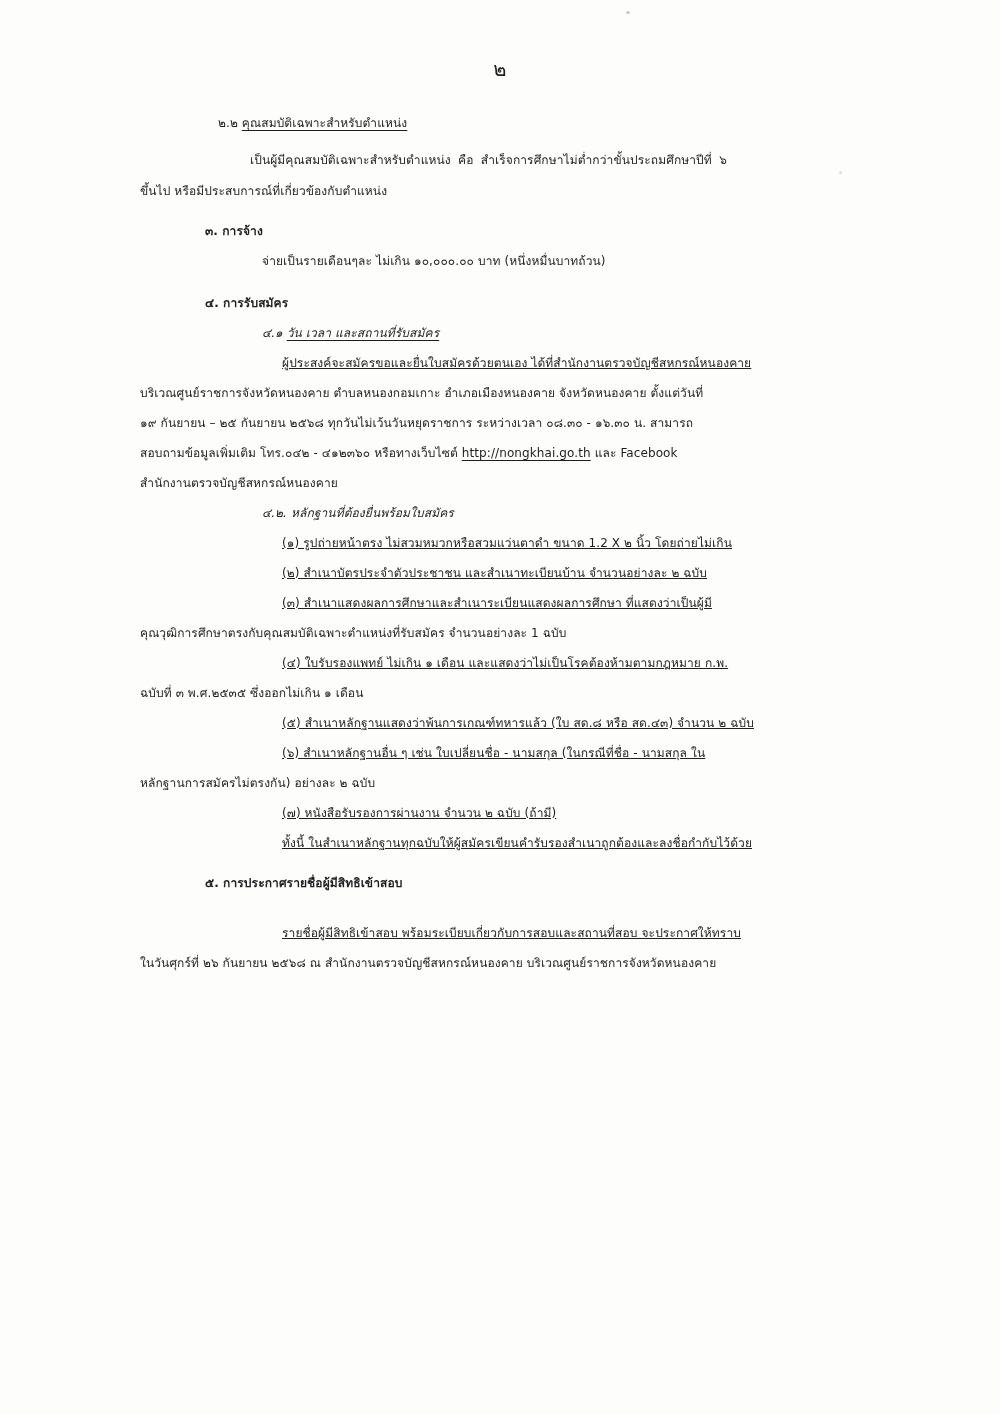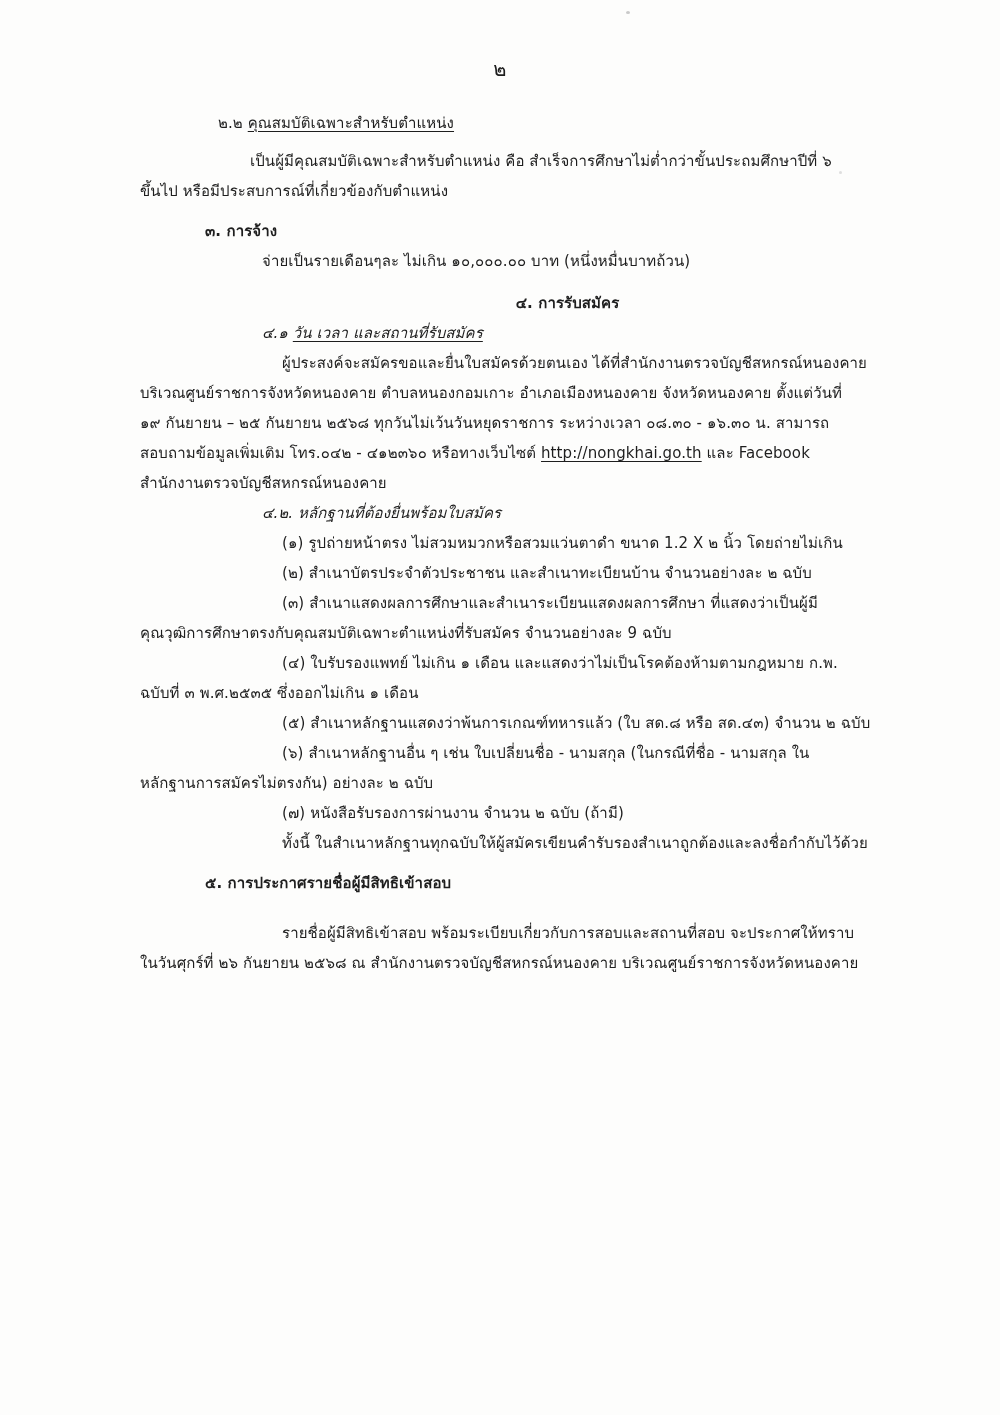"๒.๒ คุณสมบัติเฉพาะสำหรับตำแหน่ง" .line { font-size: 15px -> 12px }
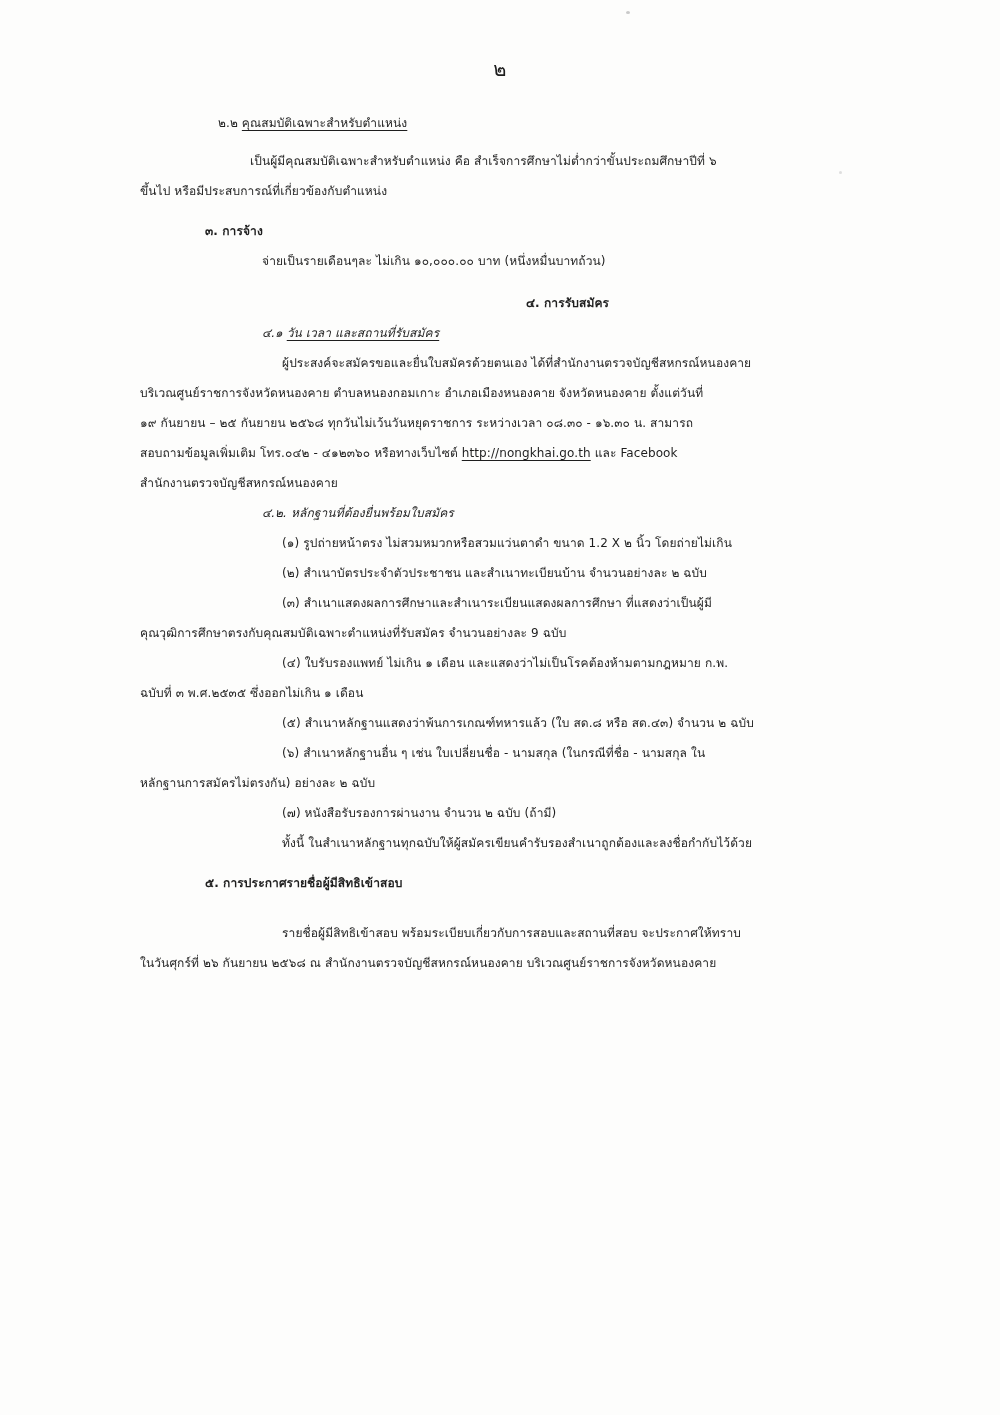"เป็นผู้มีคุณสมบัติเฉพาะสำหรับตำแหน่ง คือ" .ind-a { font-family: none -> Liberation Mono, monospace }
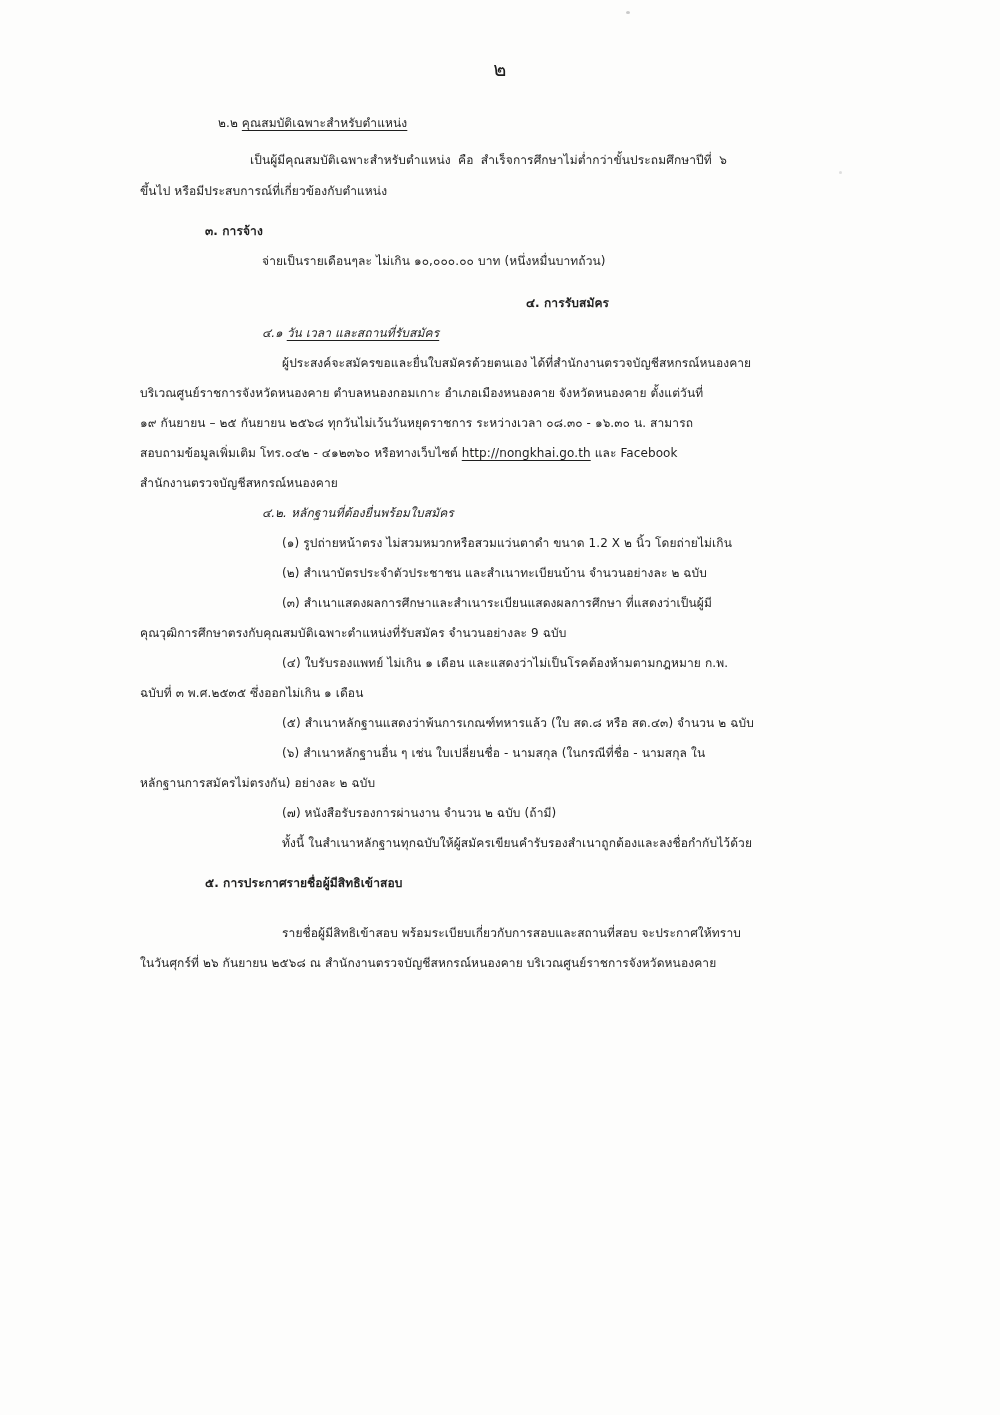"๔. การรับสมัคร" .mt-12 { text-align: center -> none }
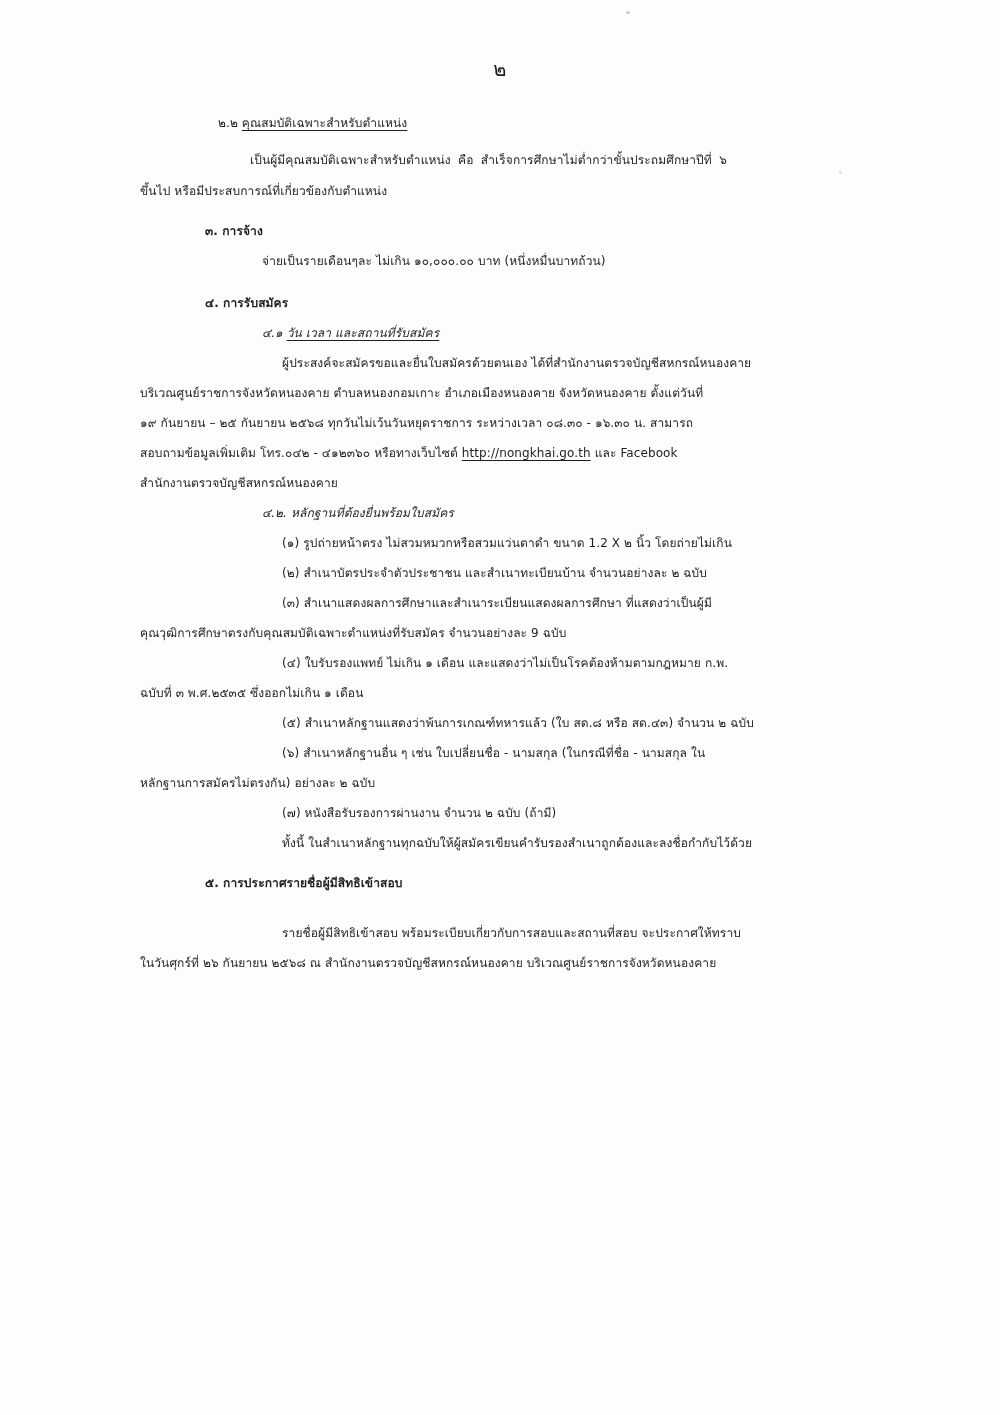"ผู้ประสงค์จะสมัครขอและยื่นใบสมัครด้วยตนเ" .ind-b { text-decoration: none -> underline }
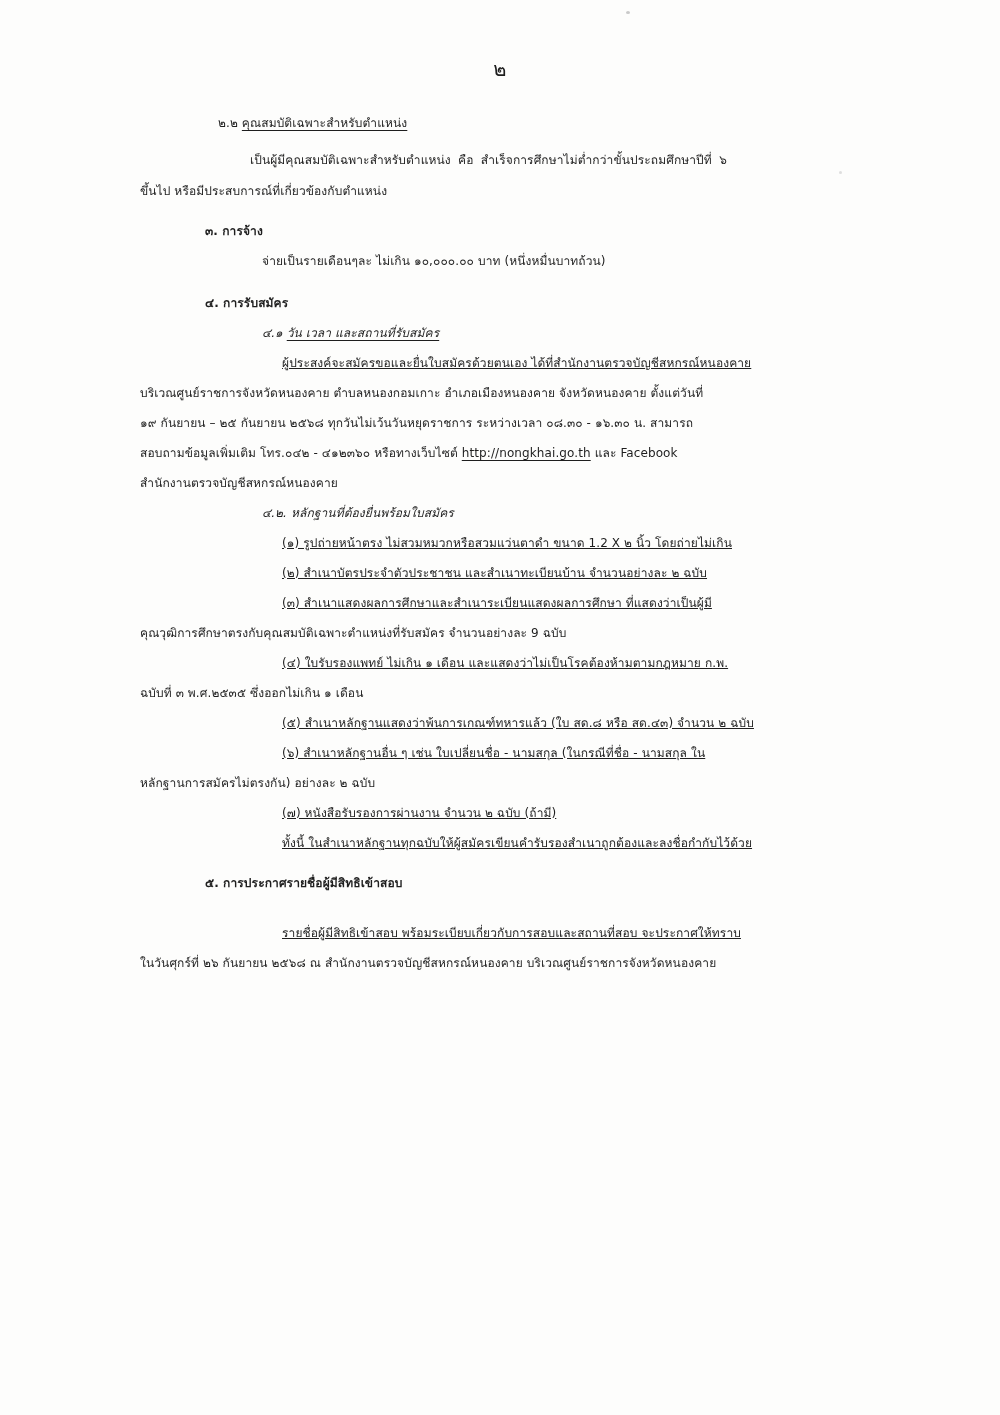"คุณวุฒิการศึกษาตรงกับคุณสมบัติเฉพาะตำแหน" div.line { text: 9 -> 1 }
